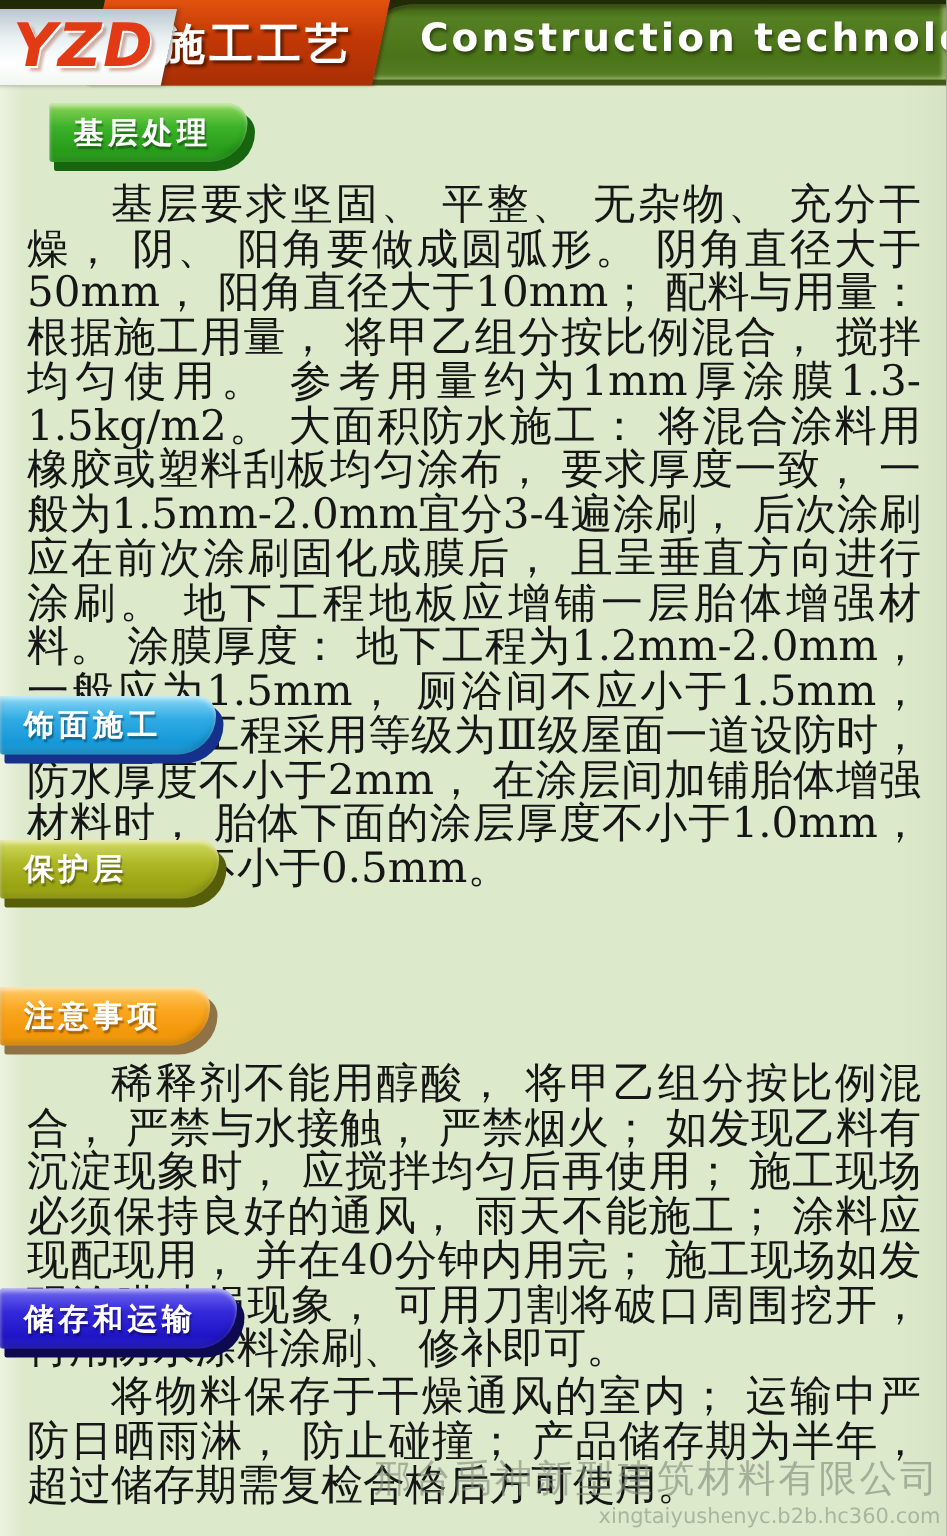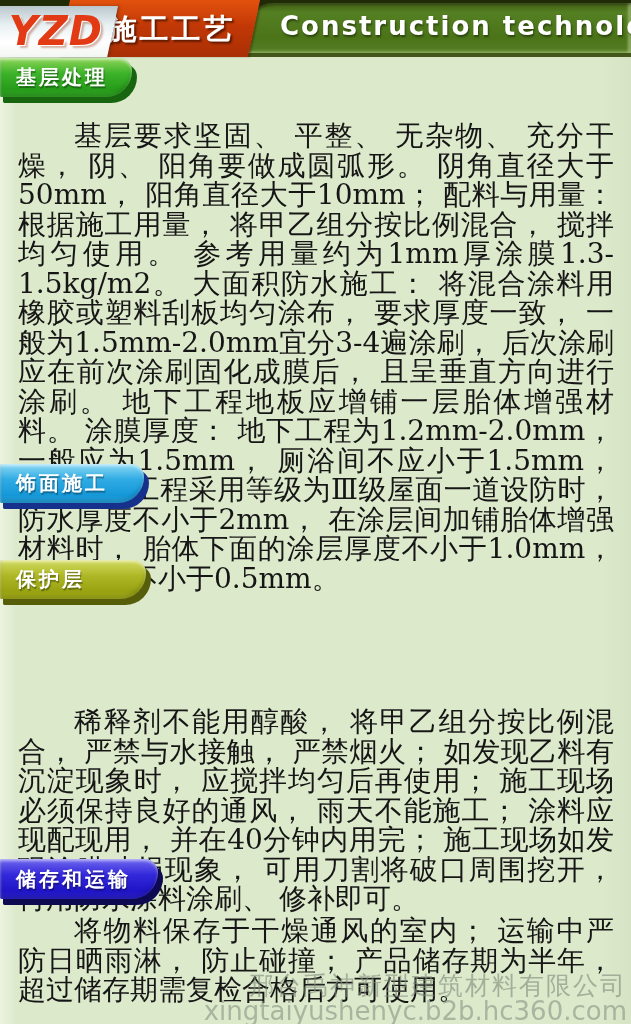"基层处理" .r1 { margin-left: none -> 33px; top: 58px -> 69px }
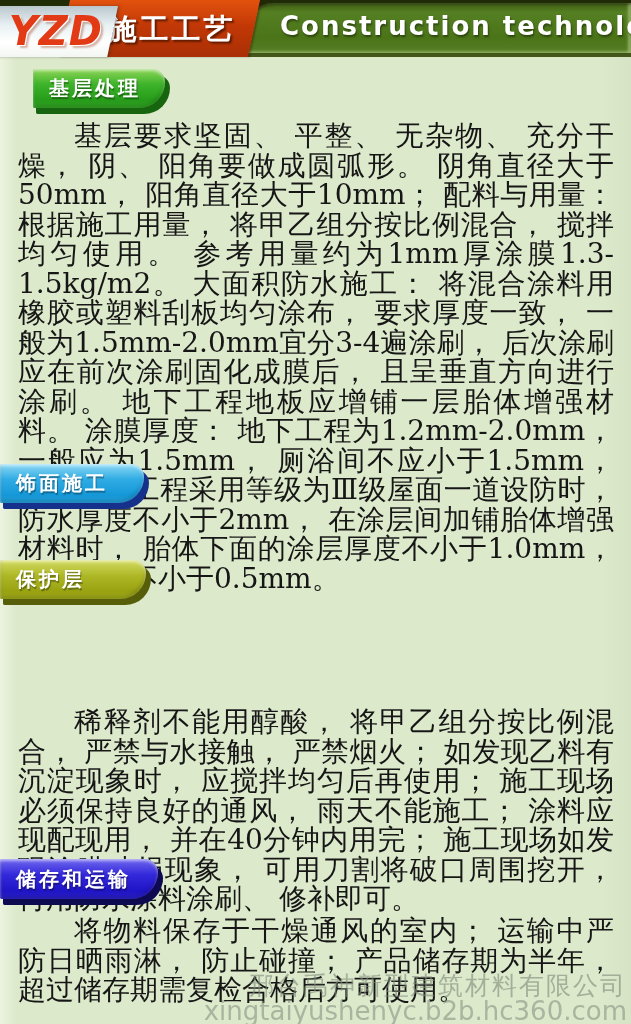"注意事项" div.ribbon { html: none -> <div> <div></div> <div> <span>注意事项</span> </div> </div> }
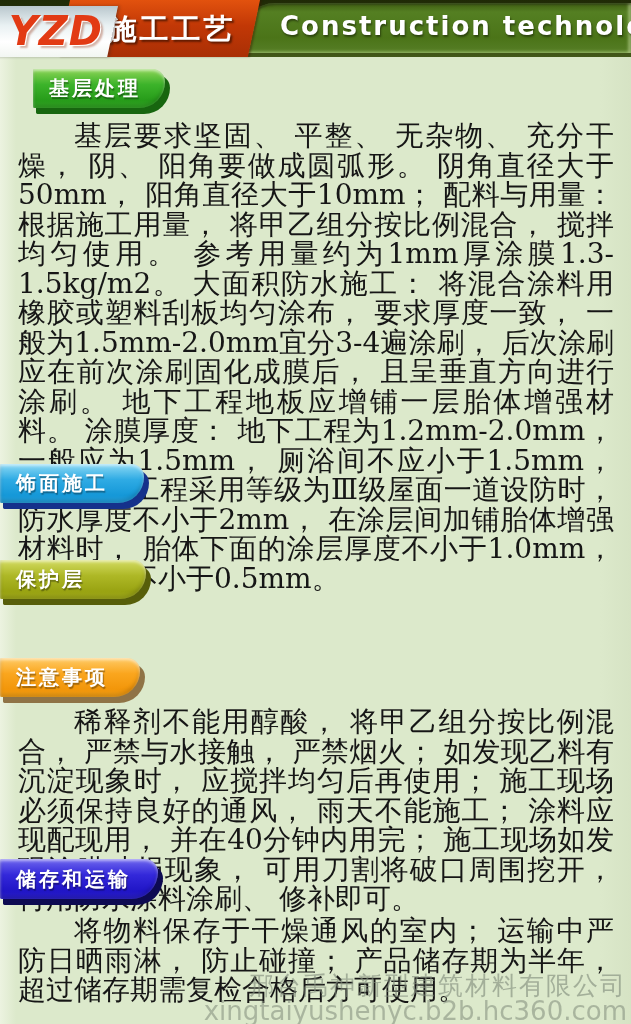"xingtaiyushenyc.b2b.hc360.com" .wm-url { font-size: 26px -> 14px }
